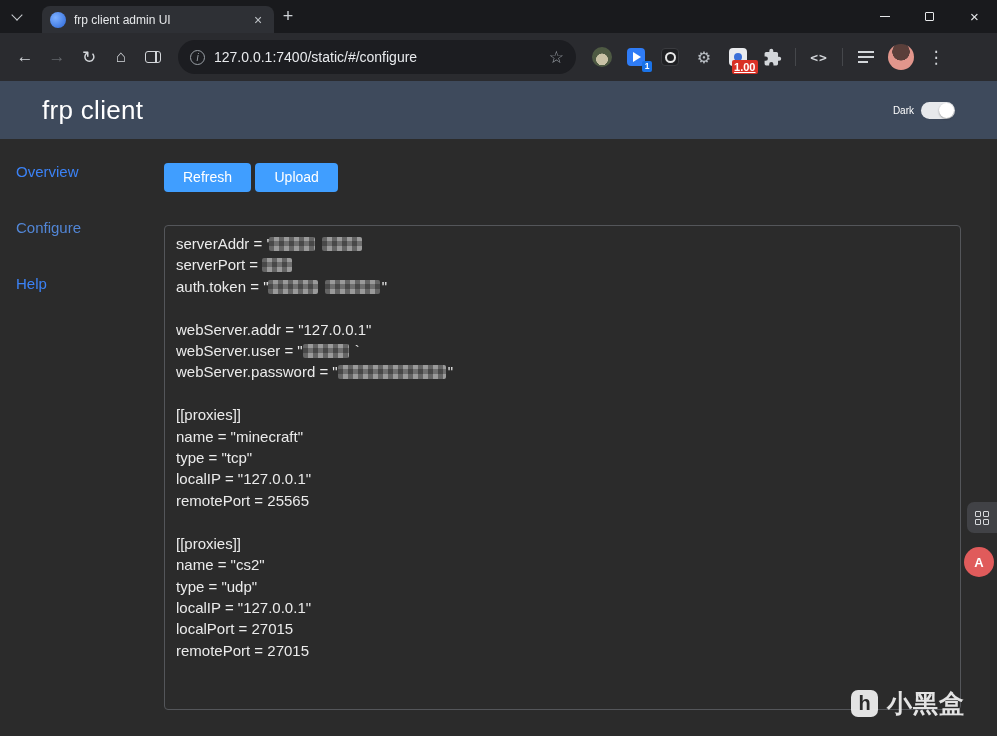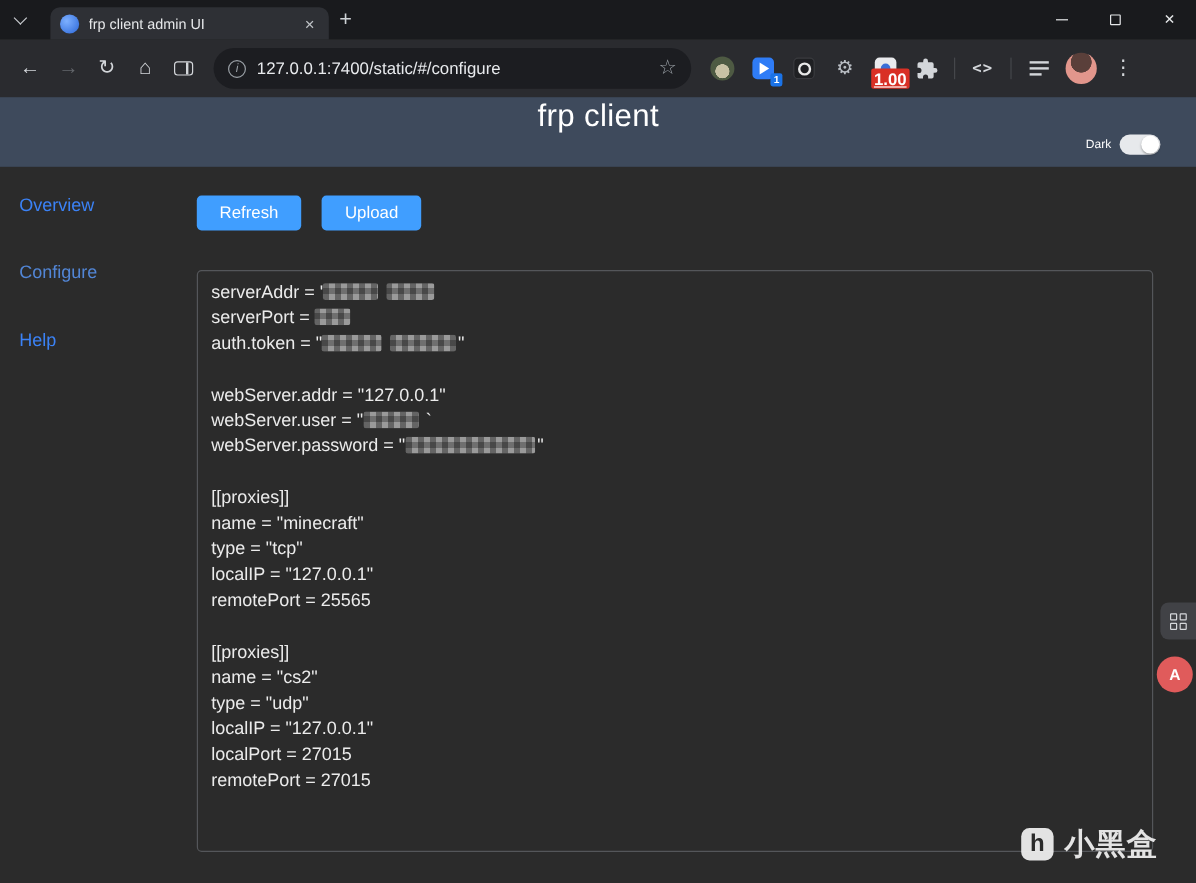"1.00" .badge-red { font-size: 14px -> 11px }
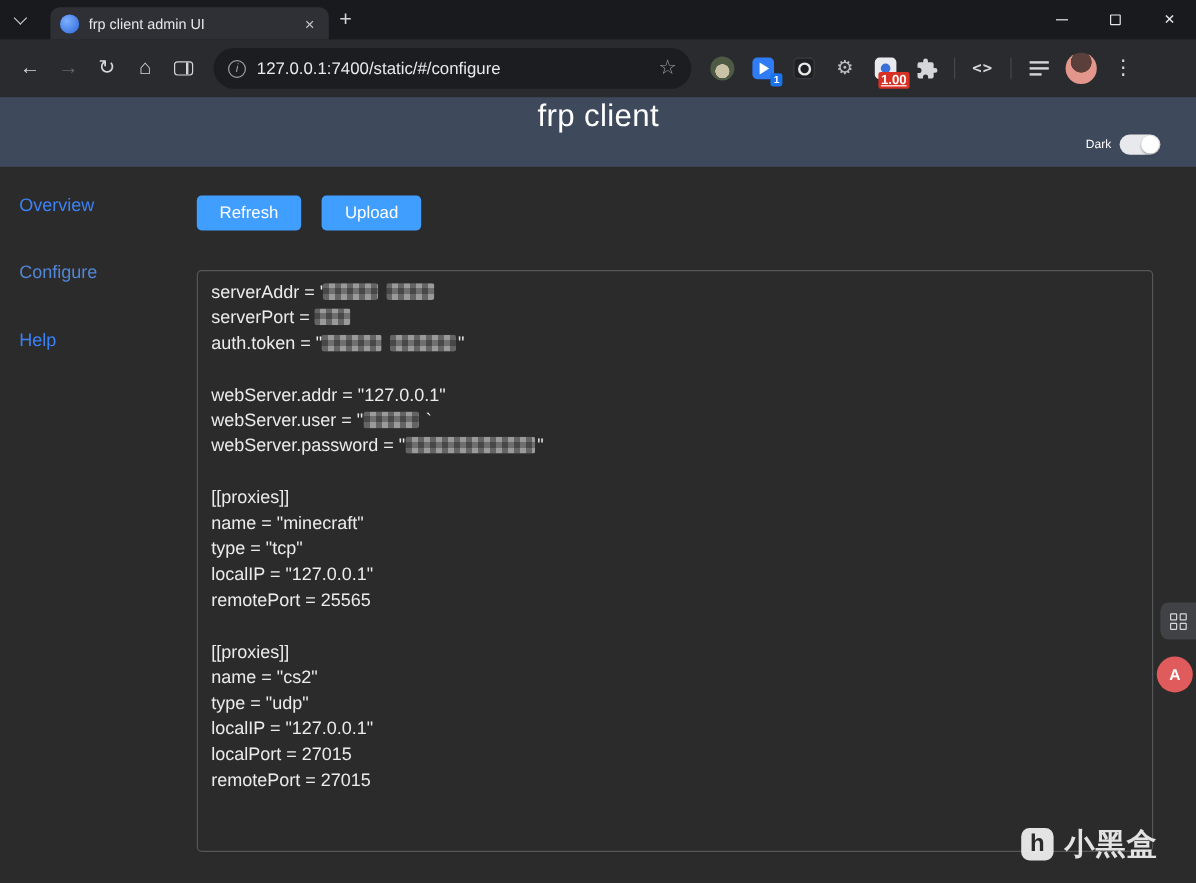"frp client" .page-header { flex-direction: column -> none; padding: 0 30px -> 0 42px }
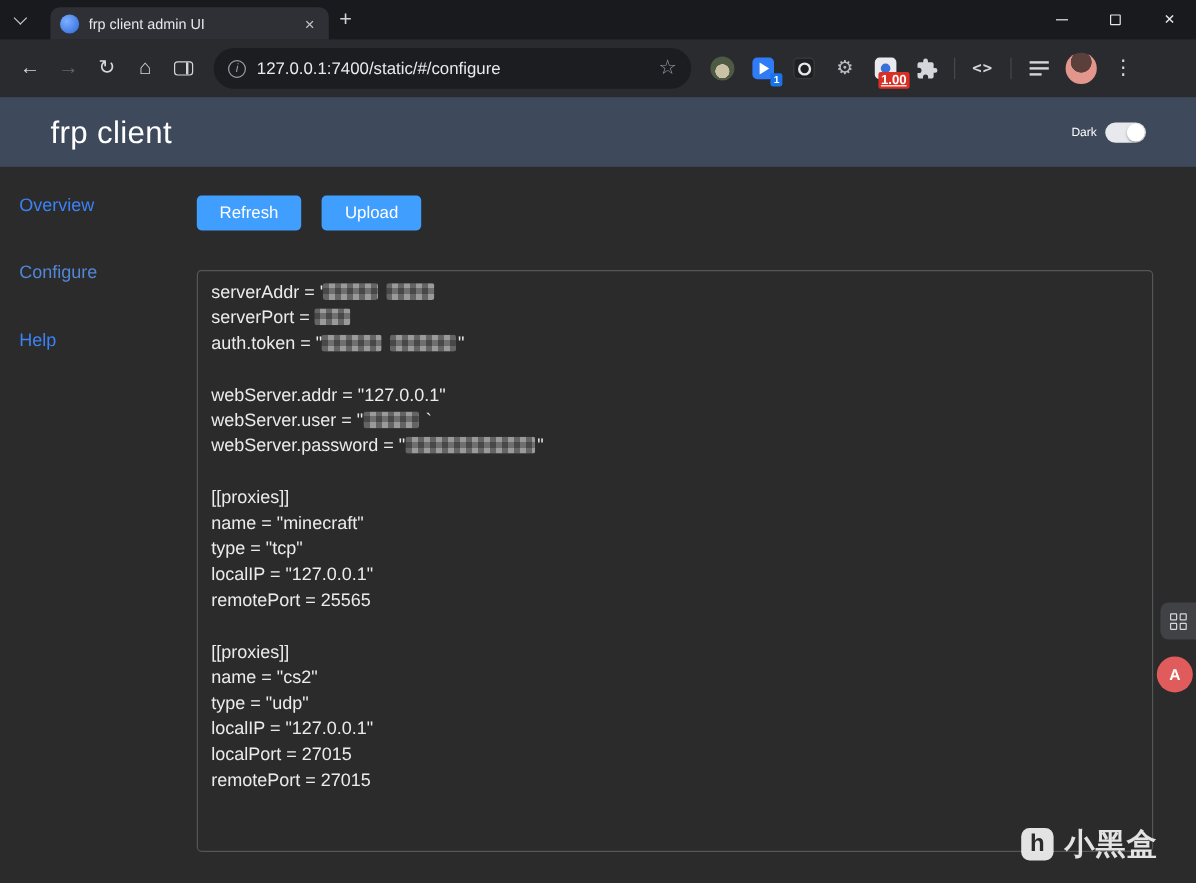"Refresh" .btn { margin-right: 13px -> 0 }
